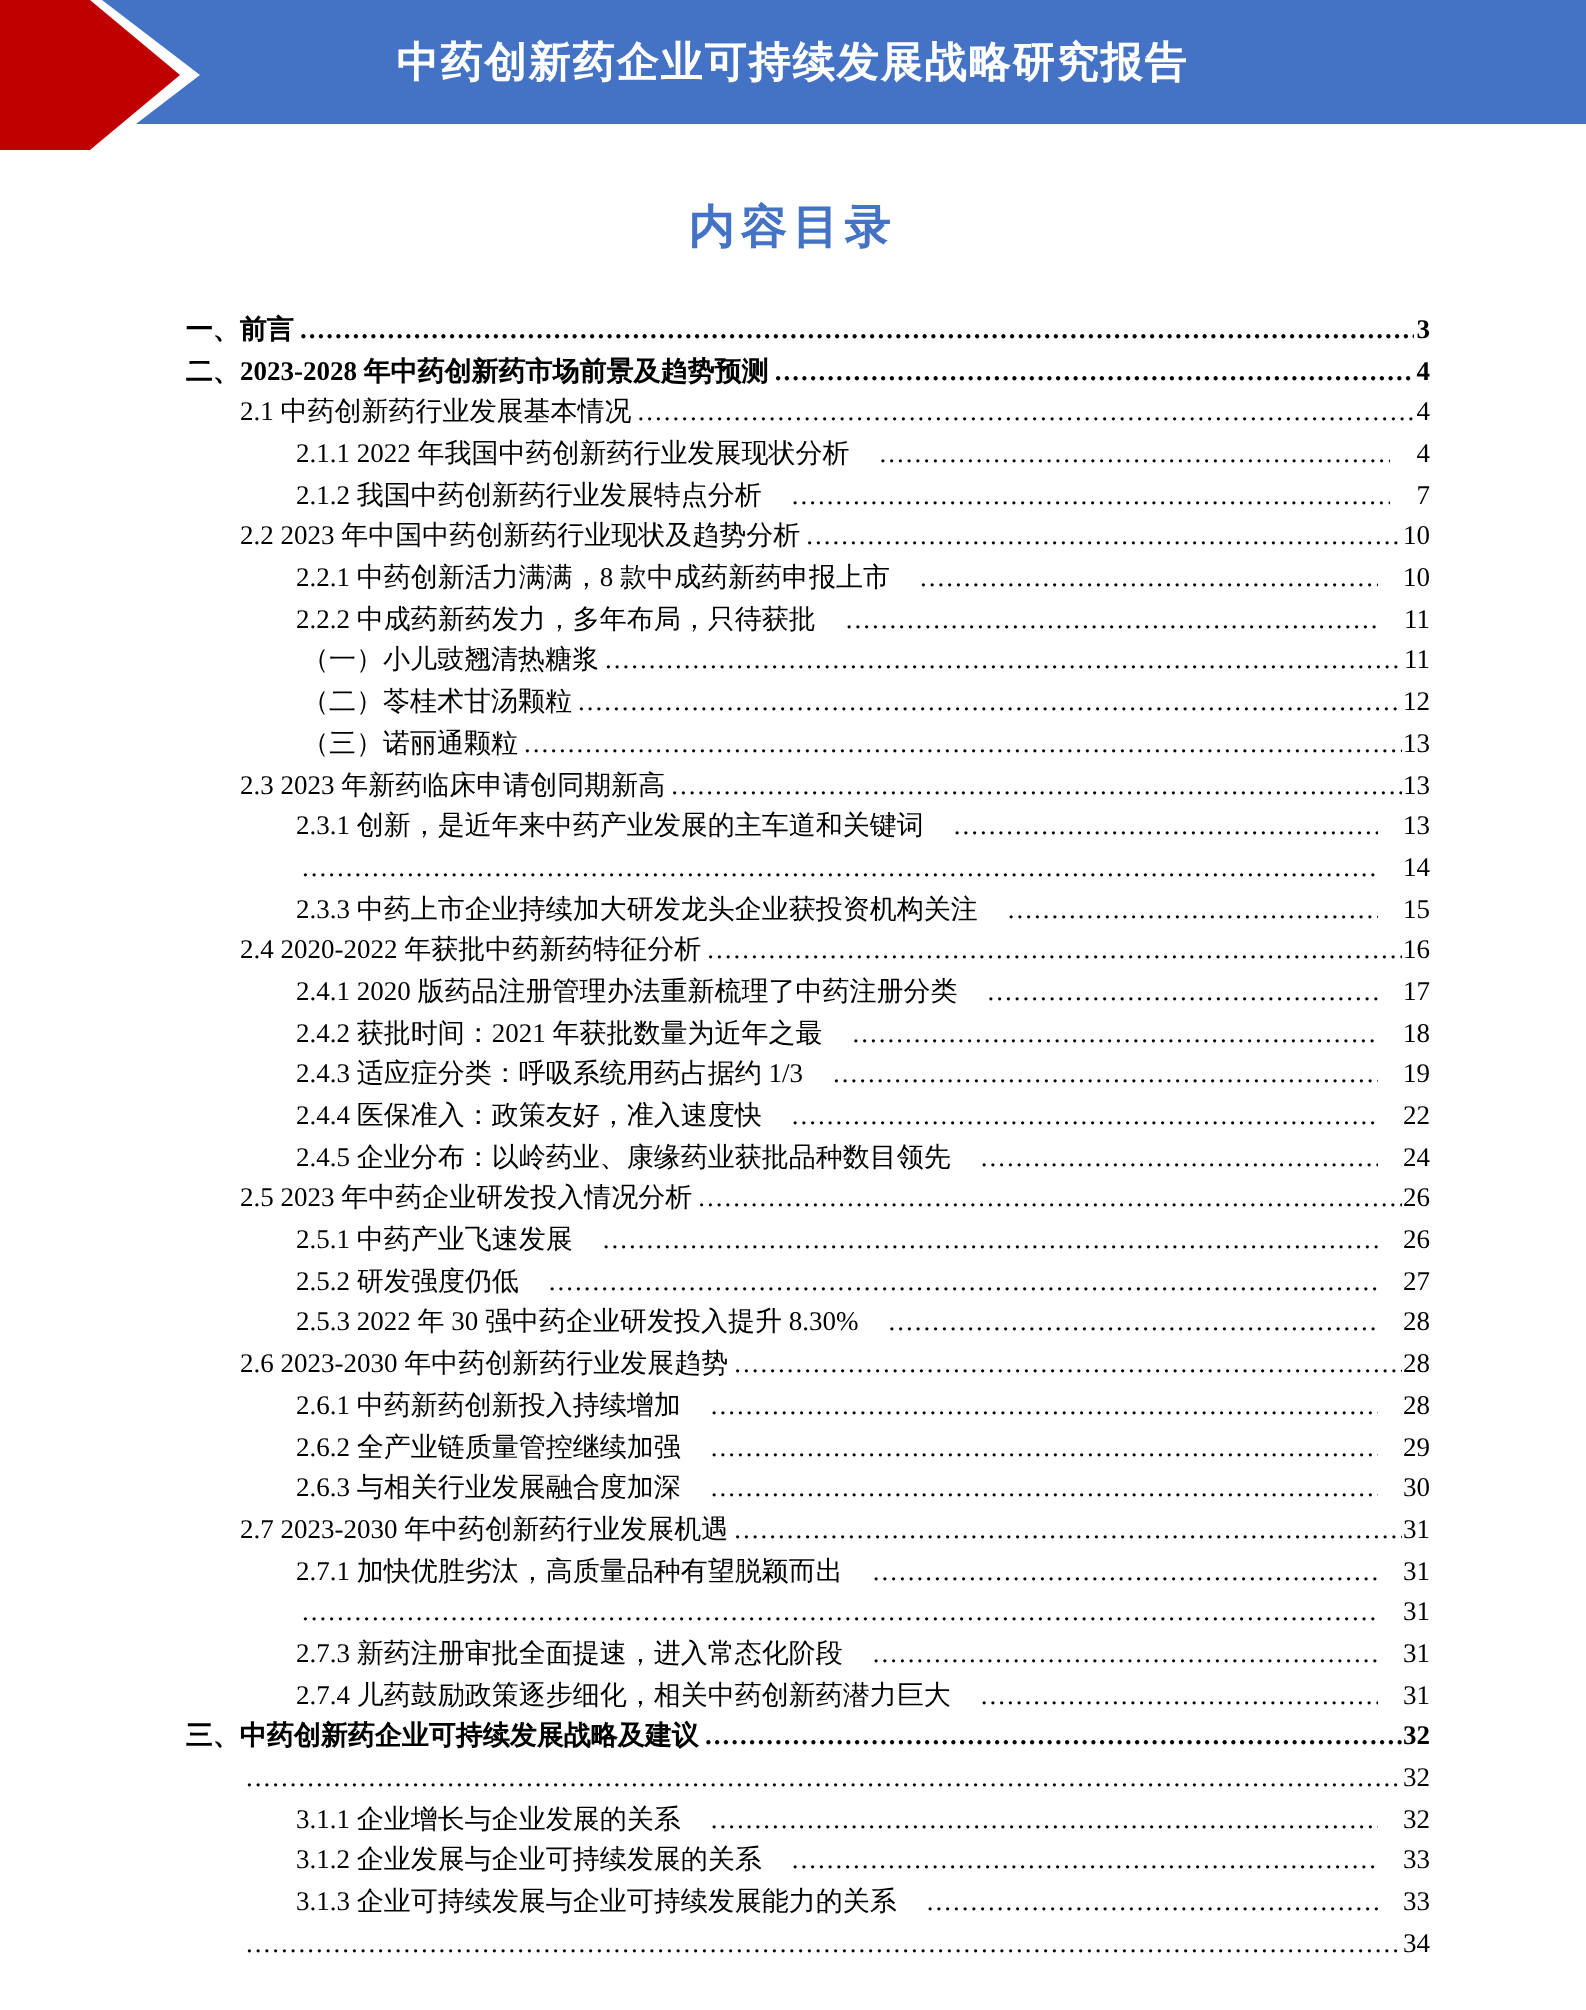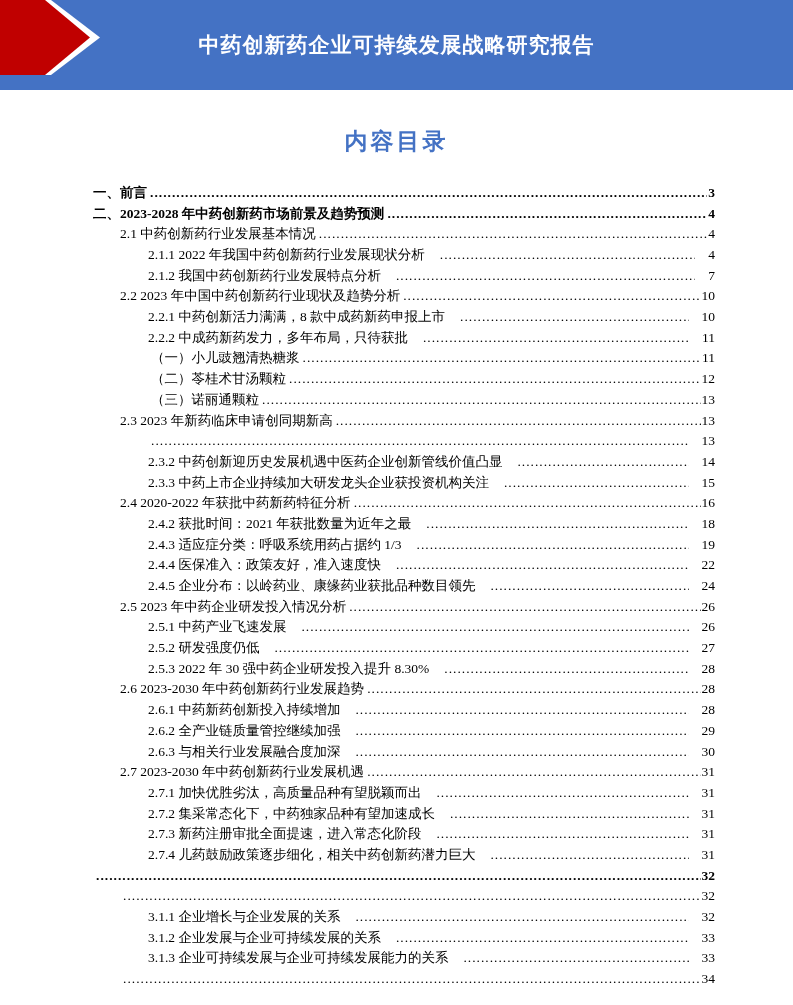"中药创新药企业可持续发展战略研究报告" .header-bar { height: 90px -> 62px }
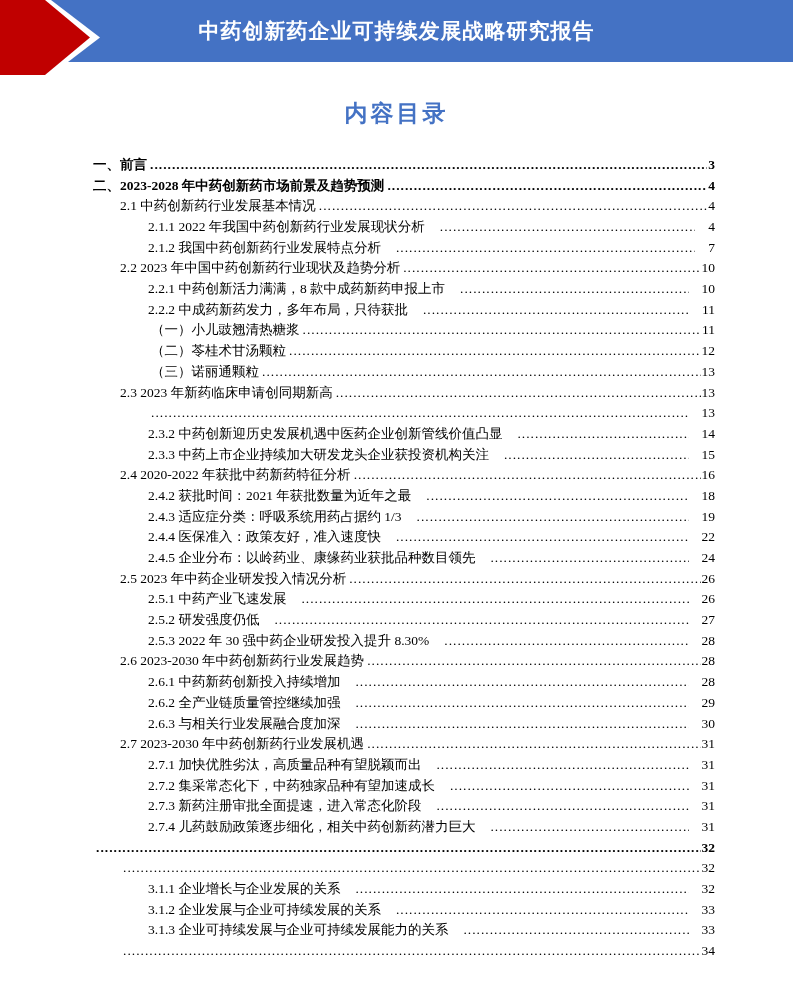"2.3.1 创新，是近年来中药产业发展的主车道和关键词" span.toc-text { html: none -> <span>2.3.1 创新，是近年来中药产业发展的主车道和关键词</span> }
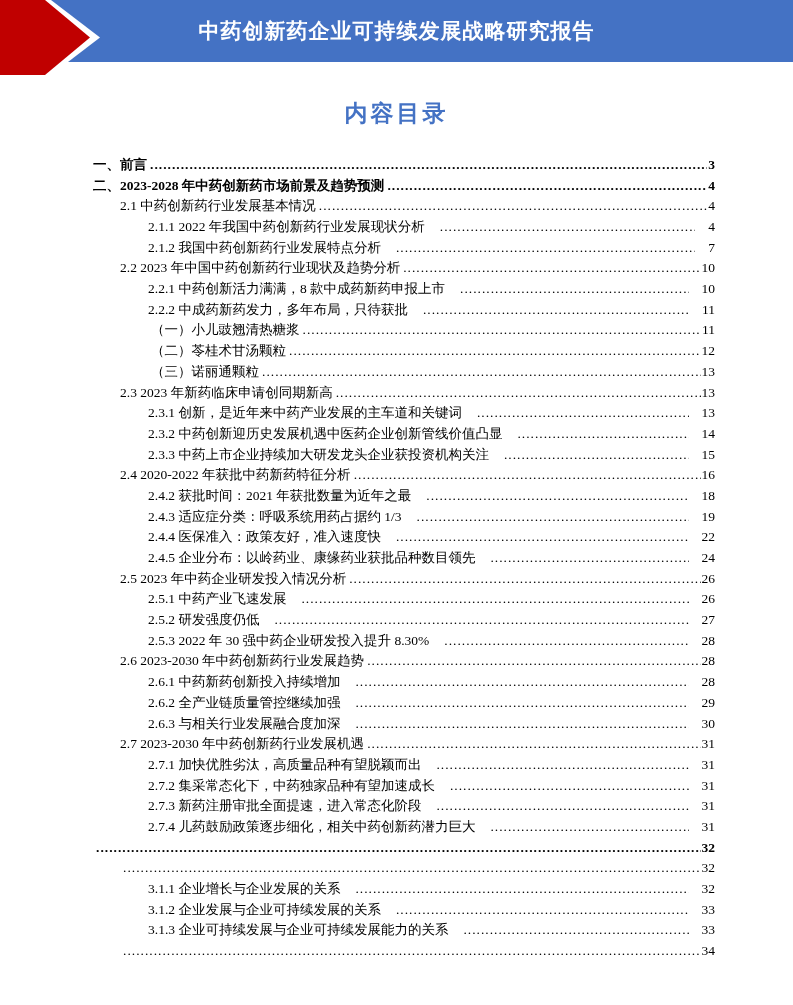"2.3.2 中药创新迎历史发展机遇中医药企业创新管线价值凸显" span.toc-text { html: <span>2.3.2 中药创新迎历史发展机遇中医药企业创新管线价值凸显</span> -> none }
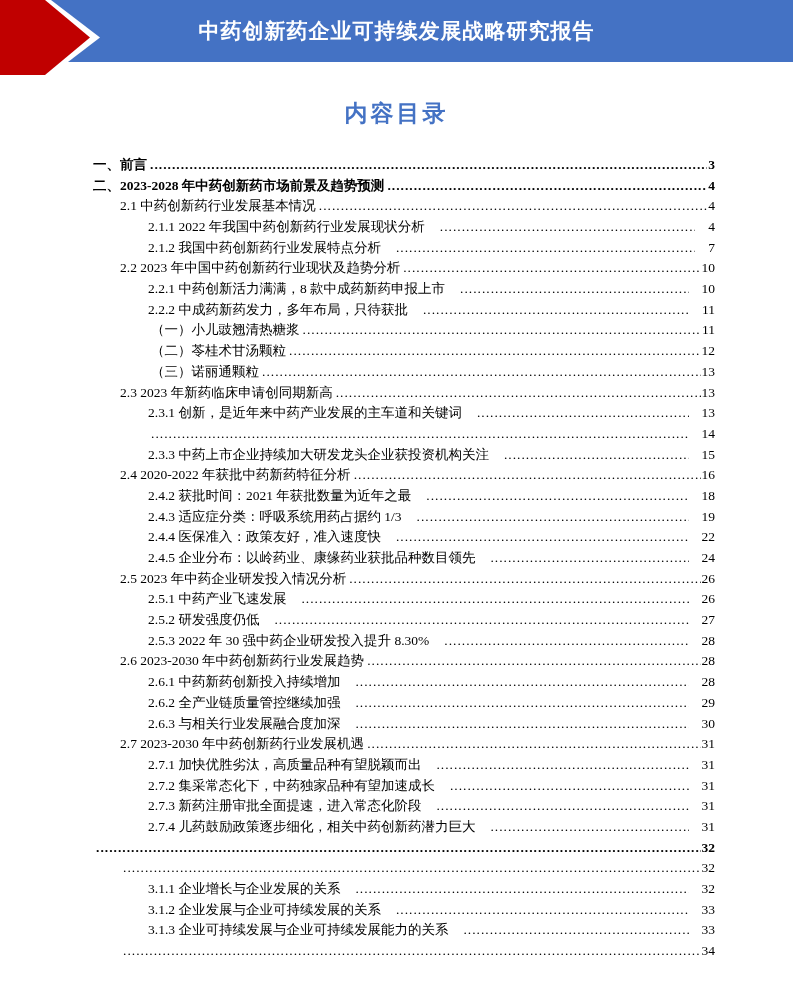"2.4.1 2020 版药品注册管理办法重新梳理了中药注册分类" div.toc-row { html: none -> <div> <span>2.4.1 2020 版药品注册管理办法重新梳理了中药注册分类</span> <span></span> <span>17</span> </div> }
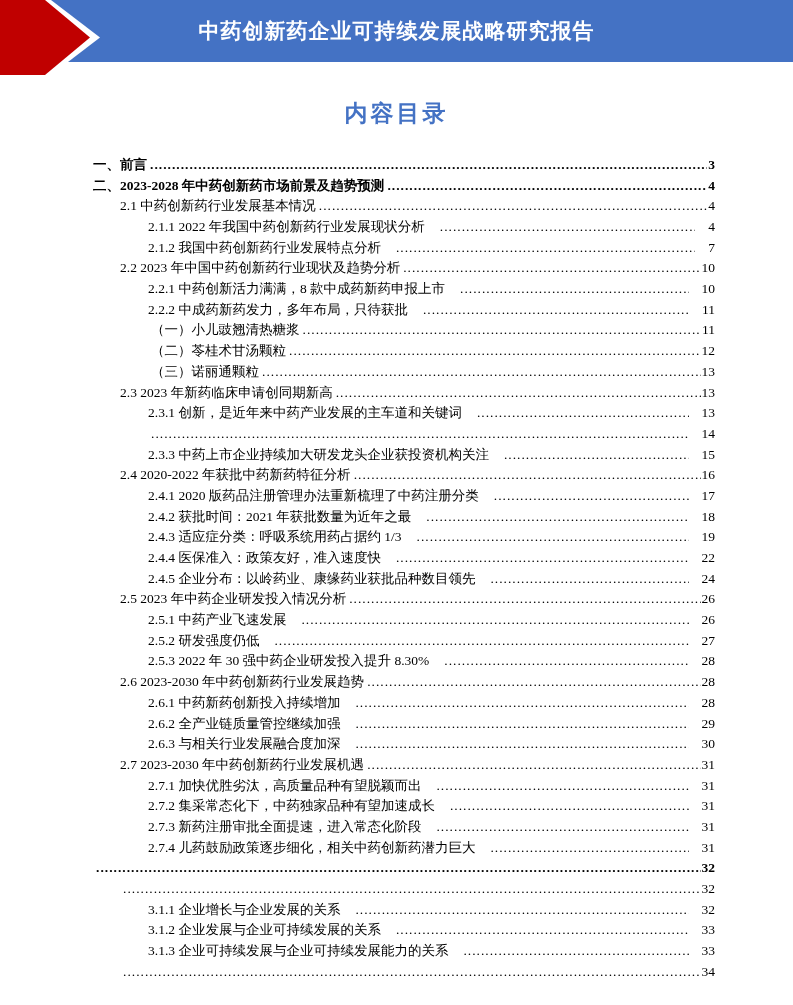"2.7.2 集采常态化下，中药独家品种有望加速成长" span.toc-text { html: <span>2.7.2 集采常态化下，中药独家品种有望加速成长</span> -> none }
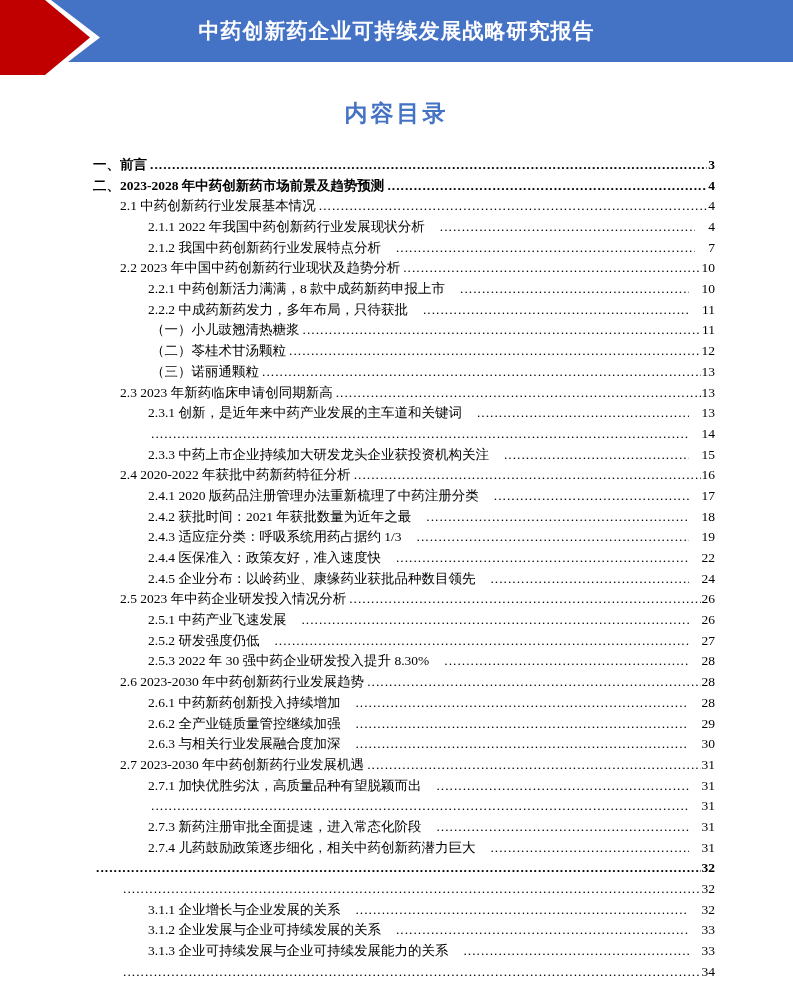"三、中药创新药企业可持续发展战略及建议" span.toc-text { html: none -> <span>三、中药创新药企业可持续发展战略及建议</span> }
